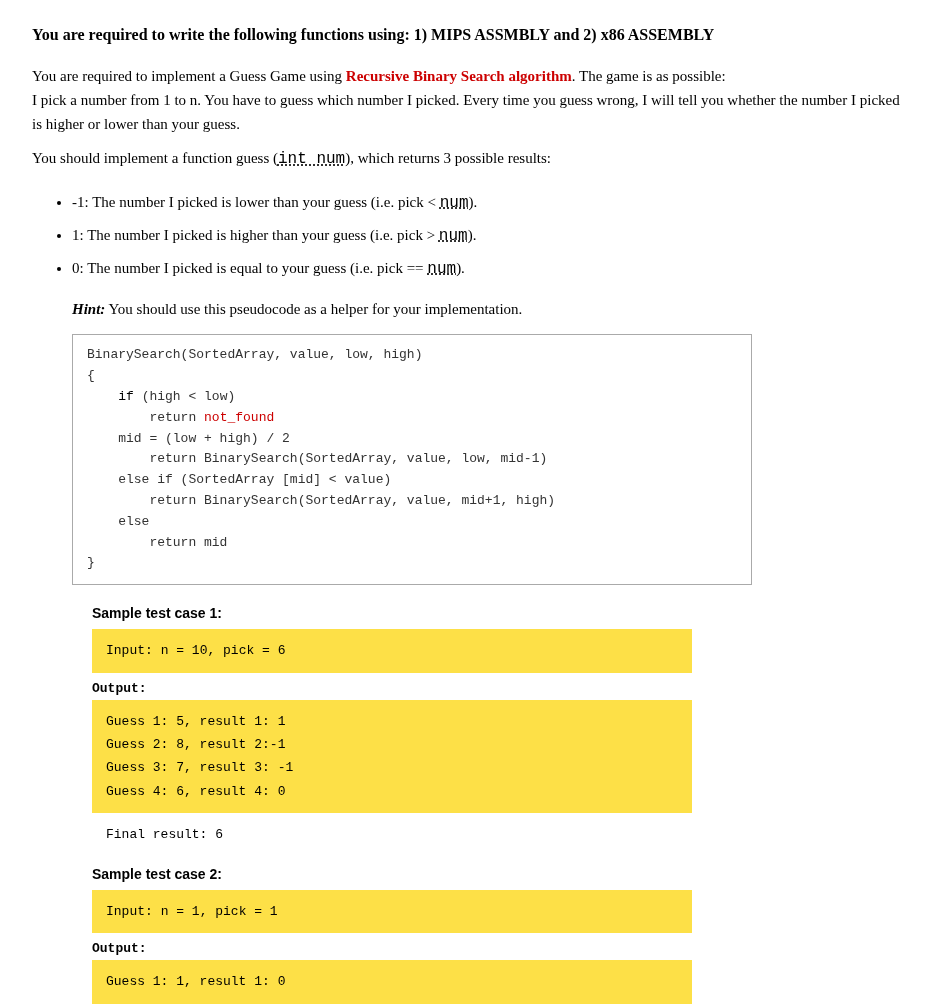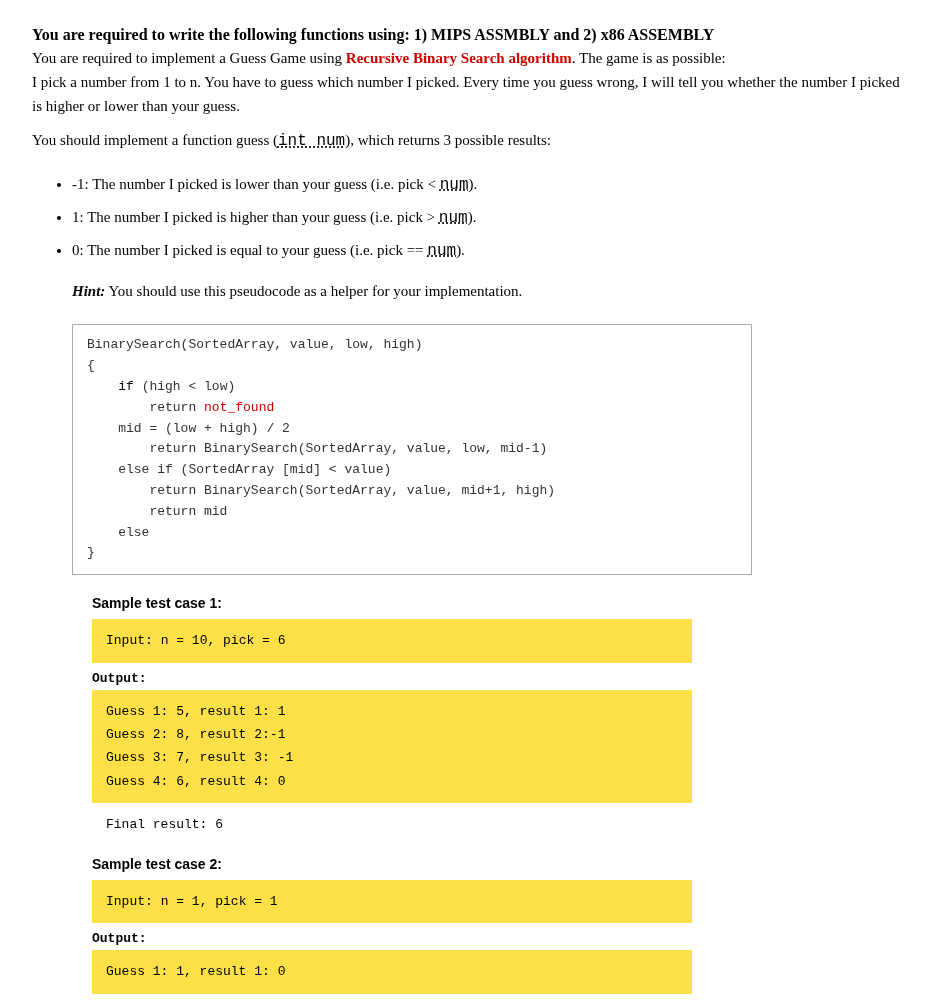"You are required to write" .main-heading { margin-bottom: none -> 18px }
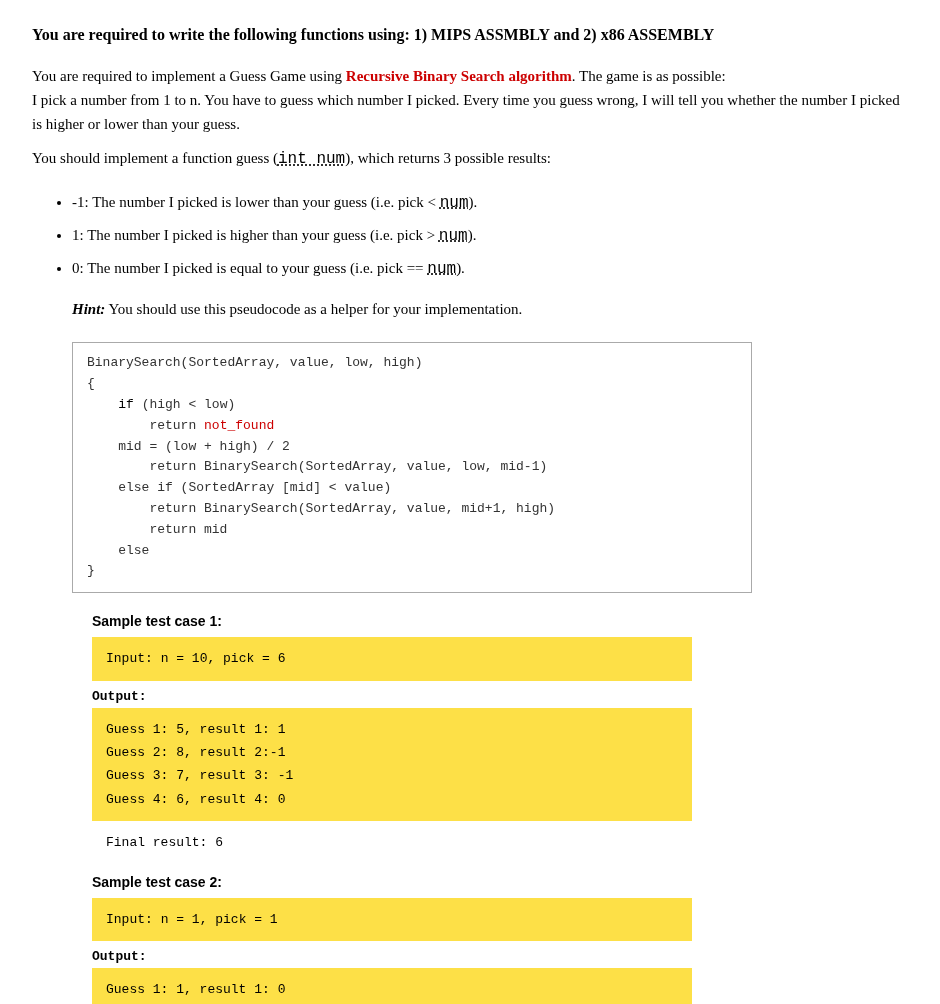"BinarySearch(SortedArray, value, low," .pseudocode-box { margin-top: 24px -> 16px }
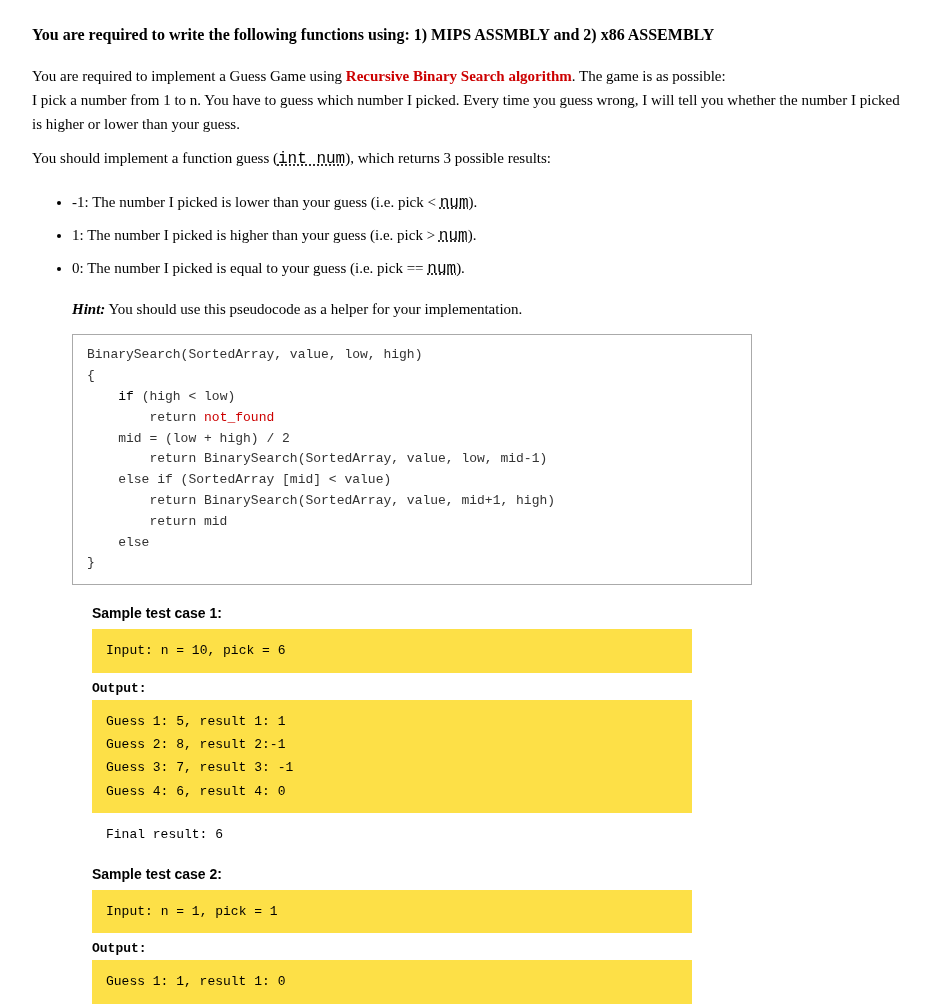"return mid" div { order: before "else" -> after "else" }
